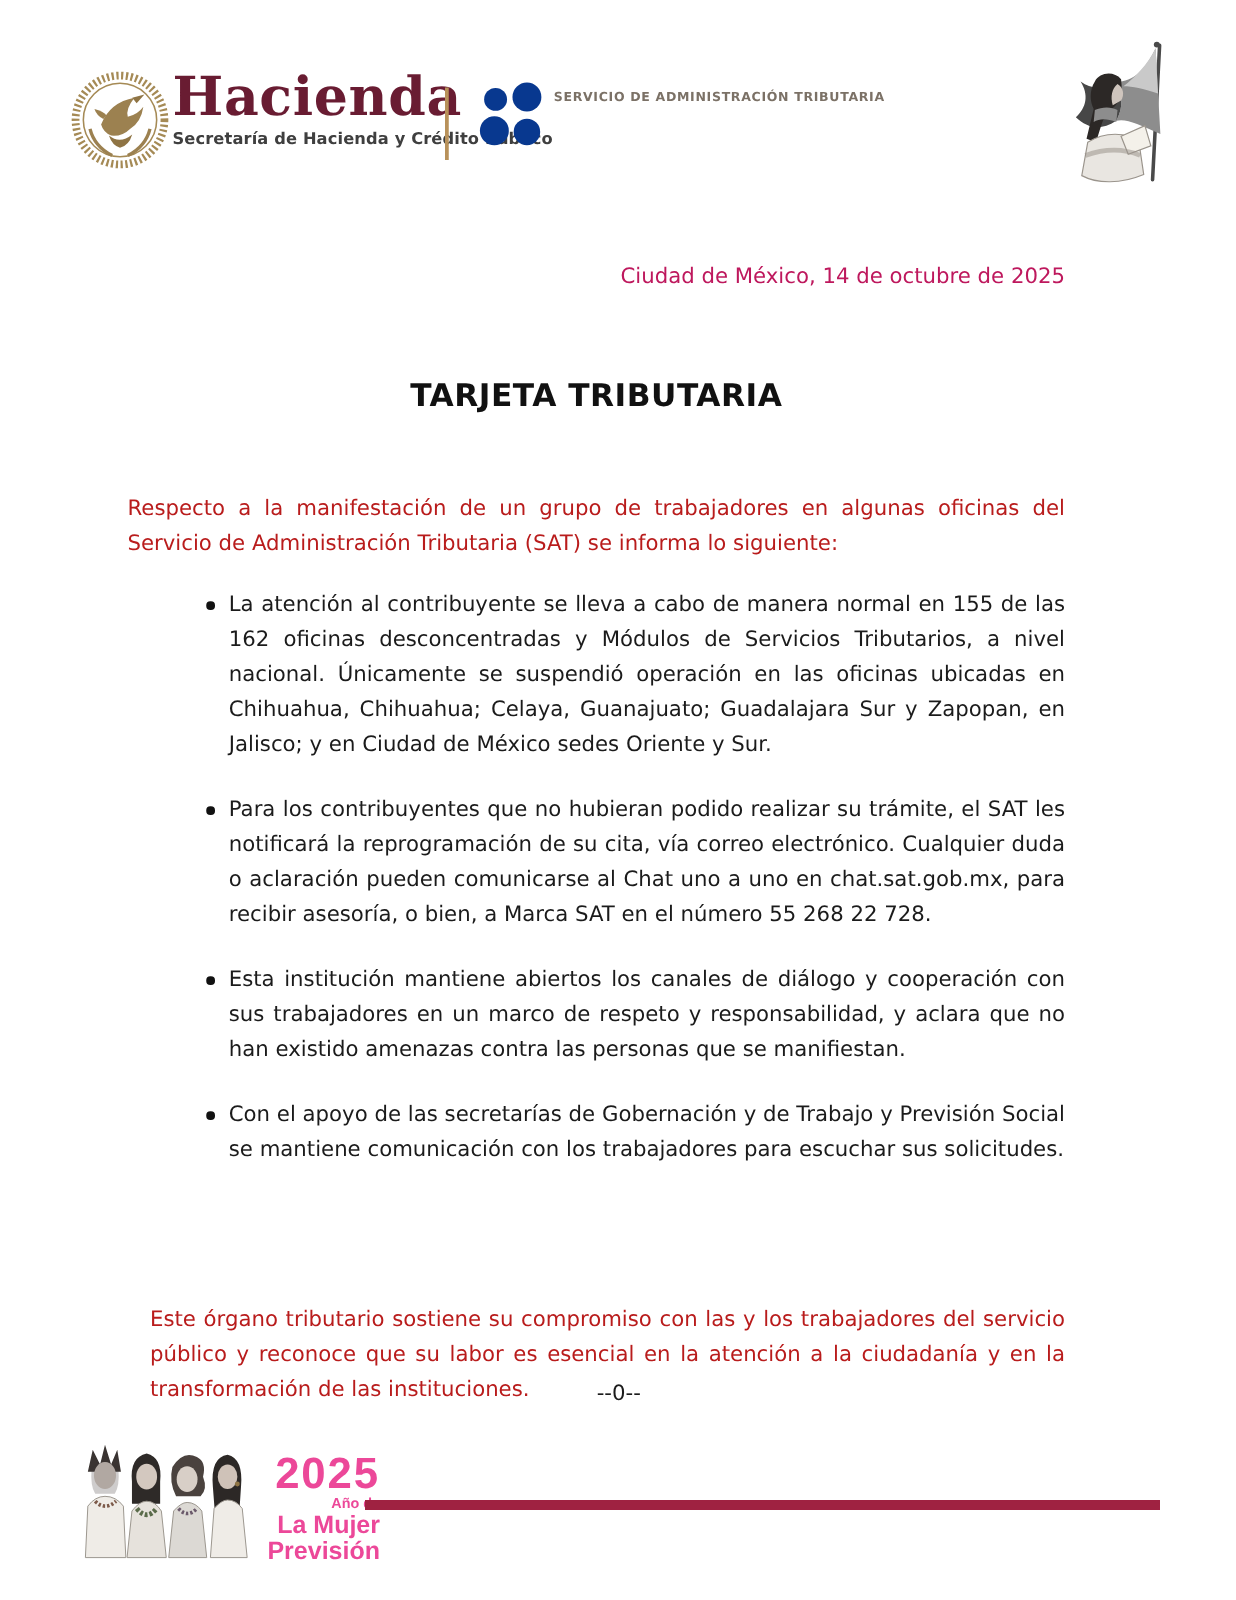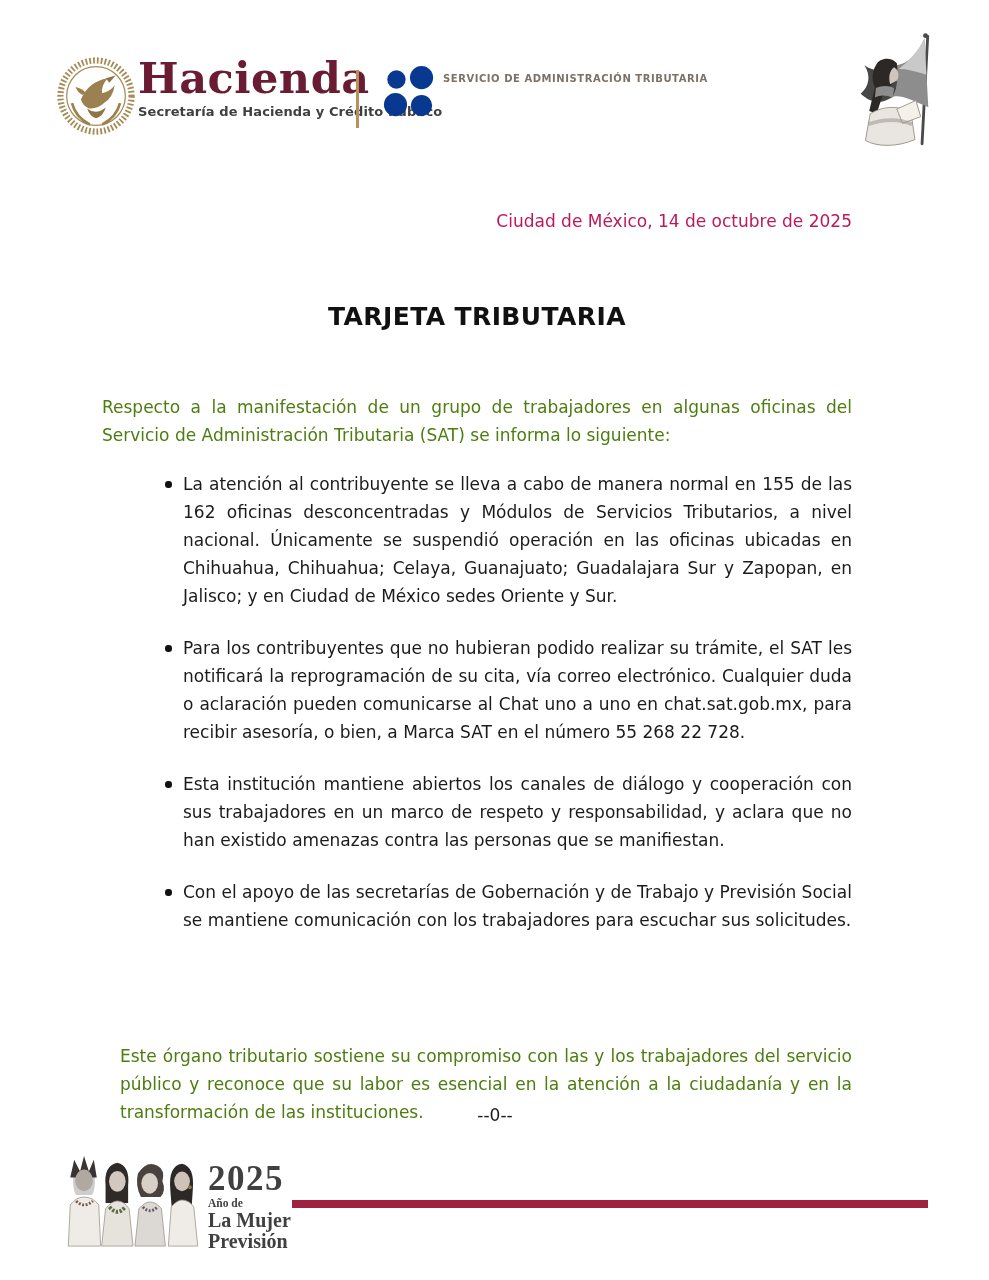"Respecto a la manifestación de" .paragraph { color: #4d7c0f -> #b91c1c }
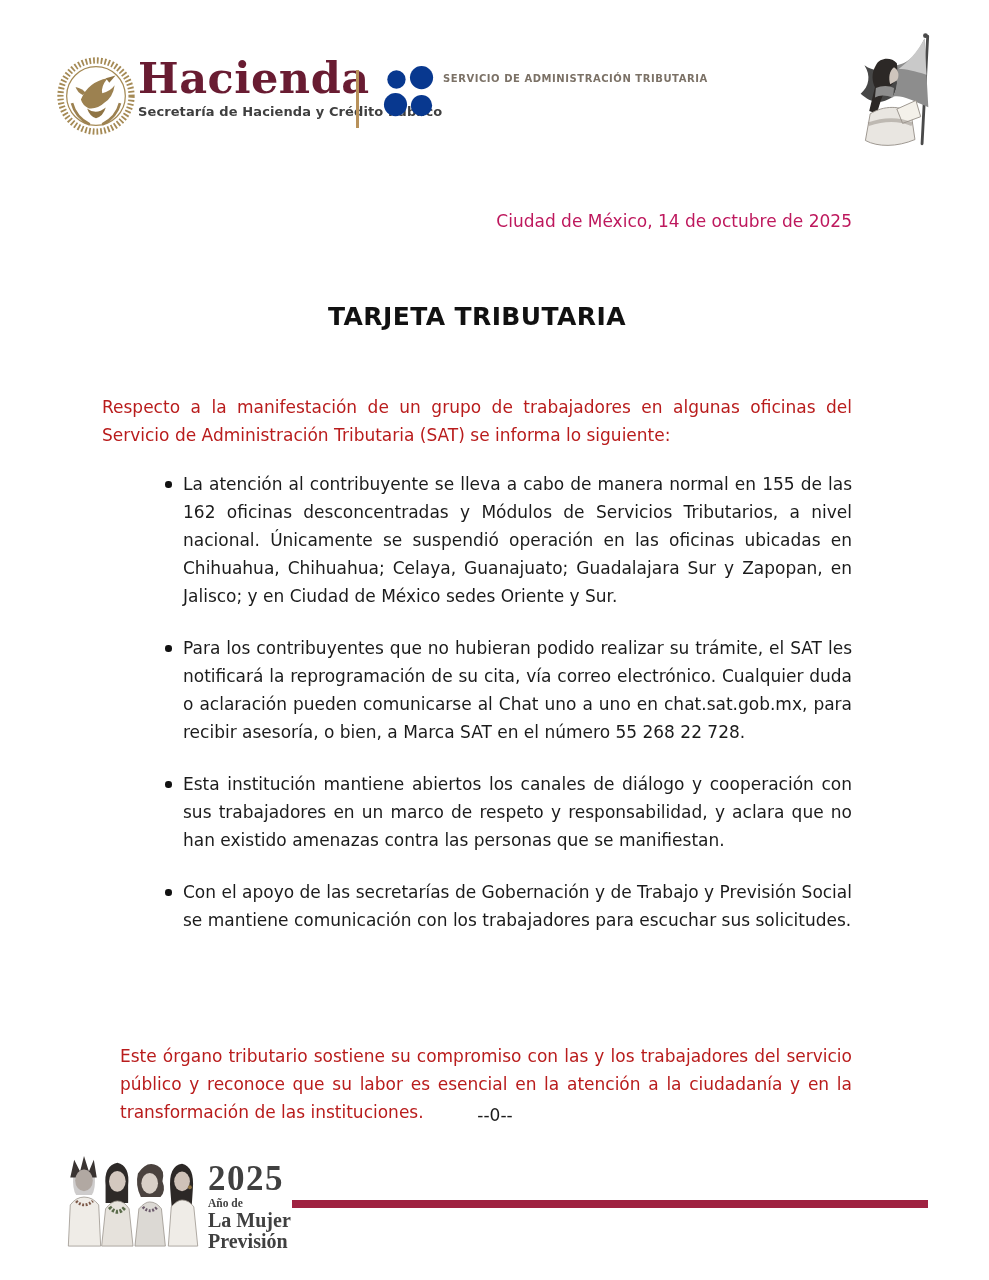"2025" .year-block { color: #404040 -> #ec4899; font-family: Liberation Serif, serif -> Liberation Sans, sans-serif; text-align: left -> right }
